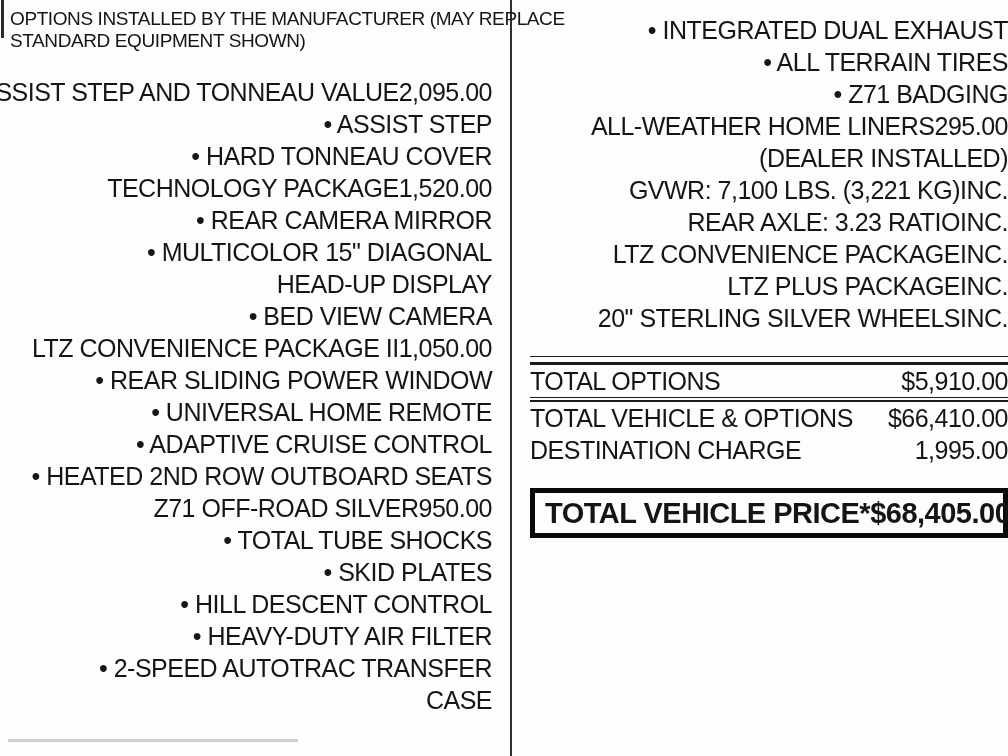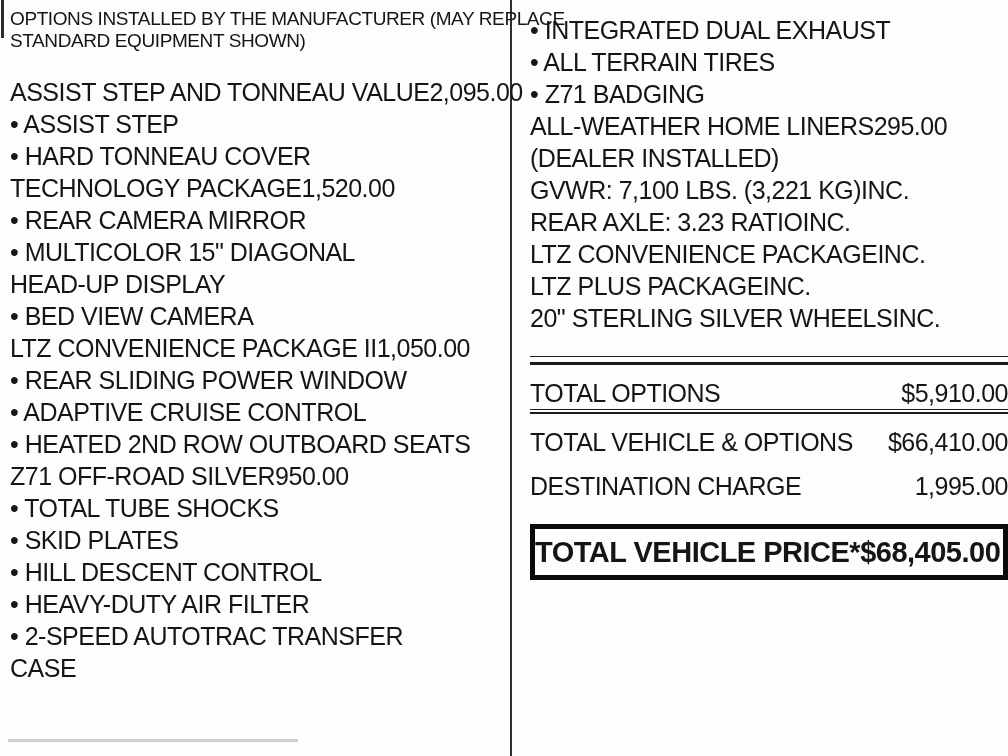"• INTEGRATED DUAL EXHAUST" .orow { justify-content: flex-start -> flex-end }
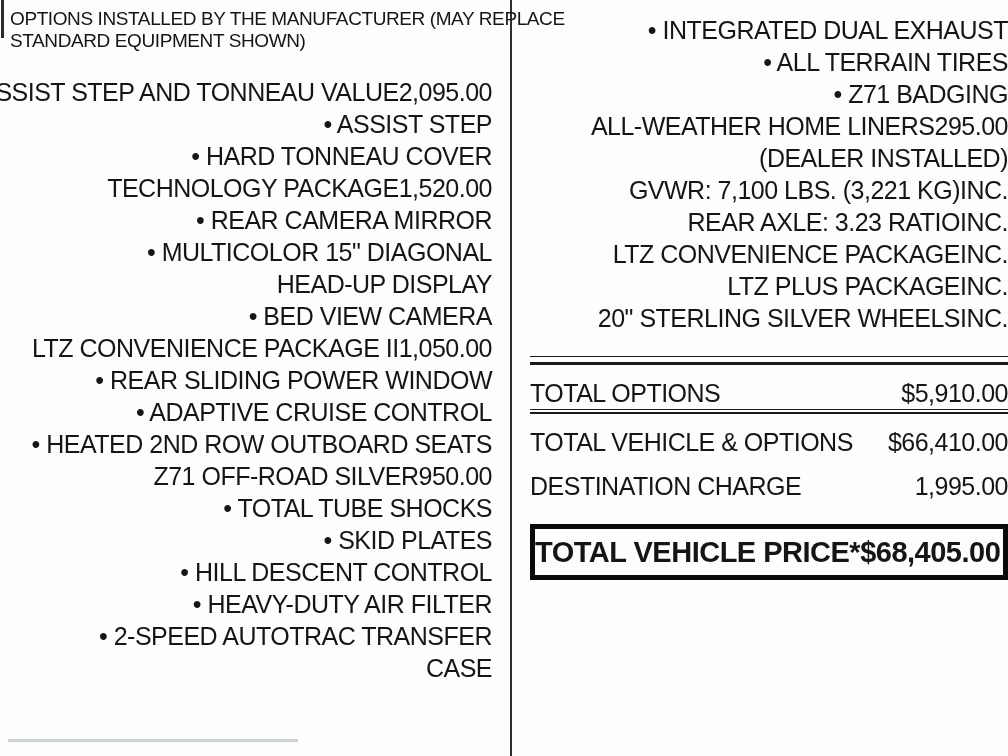"TOTAL OPTIONS" .trow { margin-top: 12px -> none }
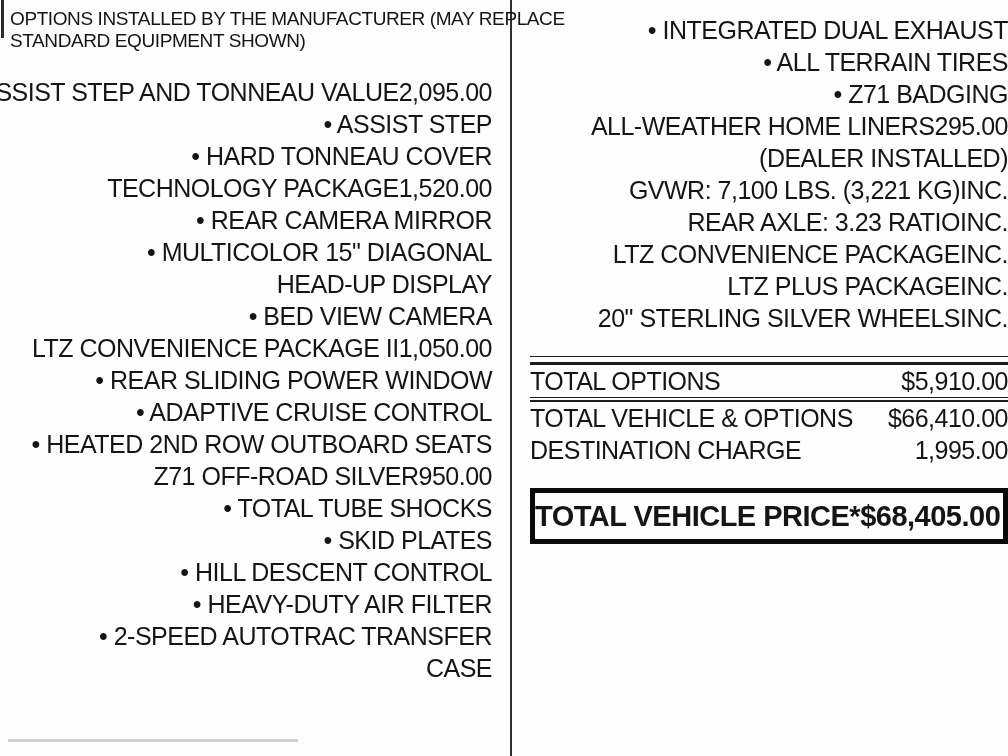"• UNIVERSAL HOME REMOTE" div.orow { html: none -> <div> <span>• UNIVERSAL HOME REMOTE</span> </div> }
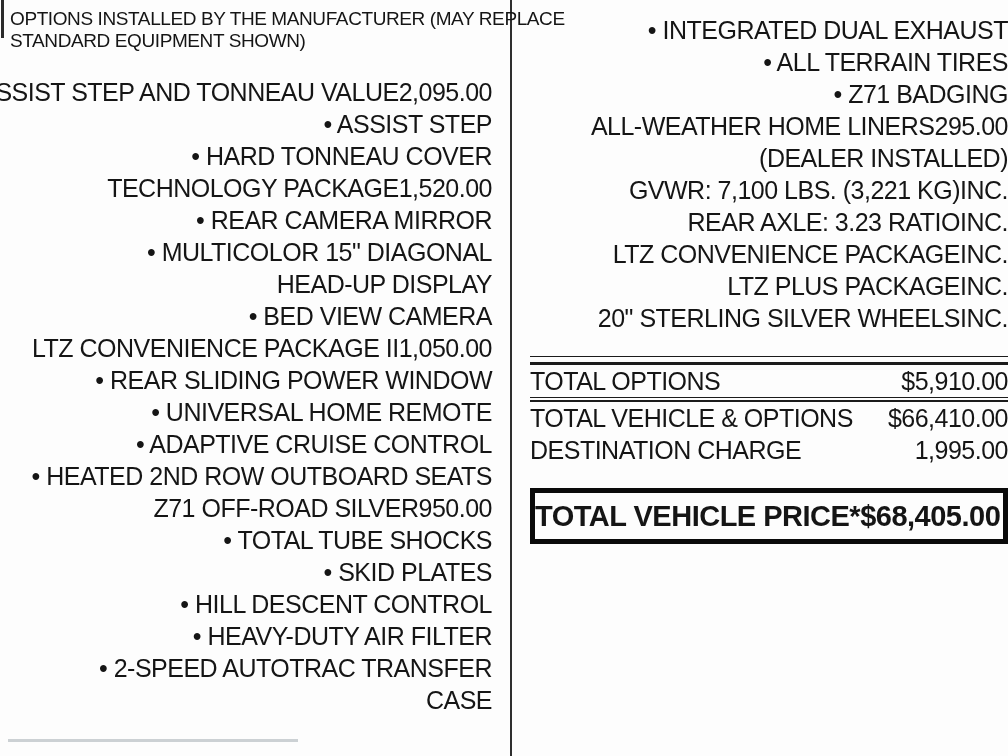"TOTAL VEHICLE PRICE*" .grand-box { height: 56px -> 50px; padding: 0 14px 0 0 -> 0 14px 0 10px }
